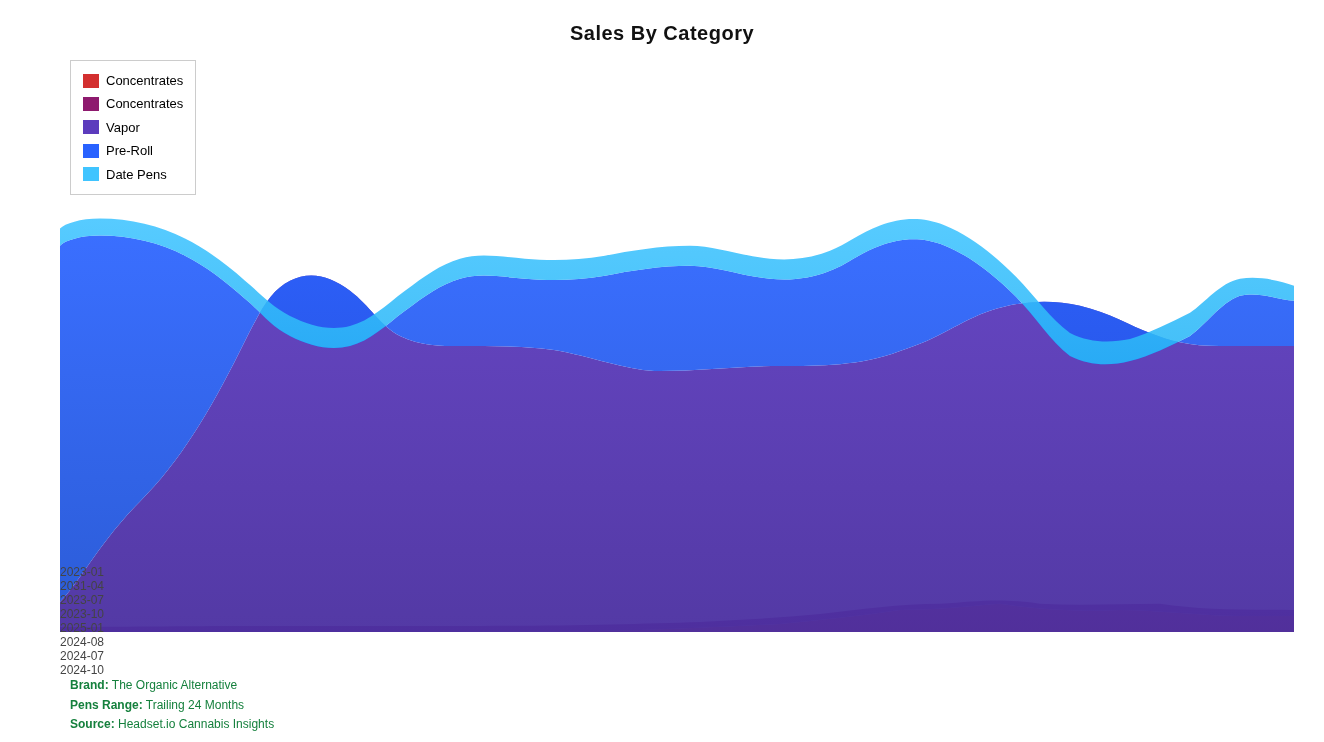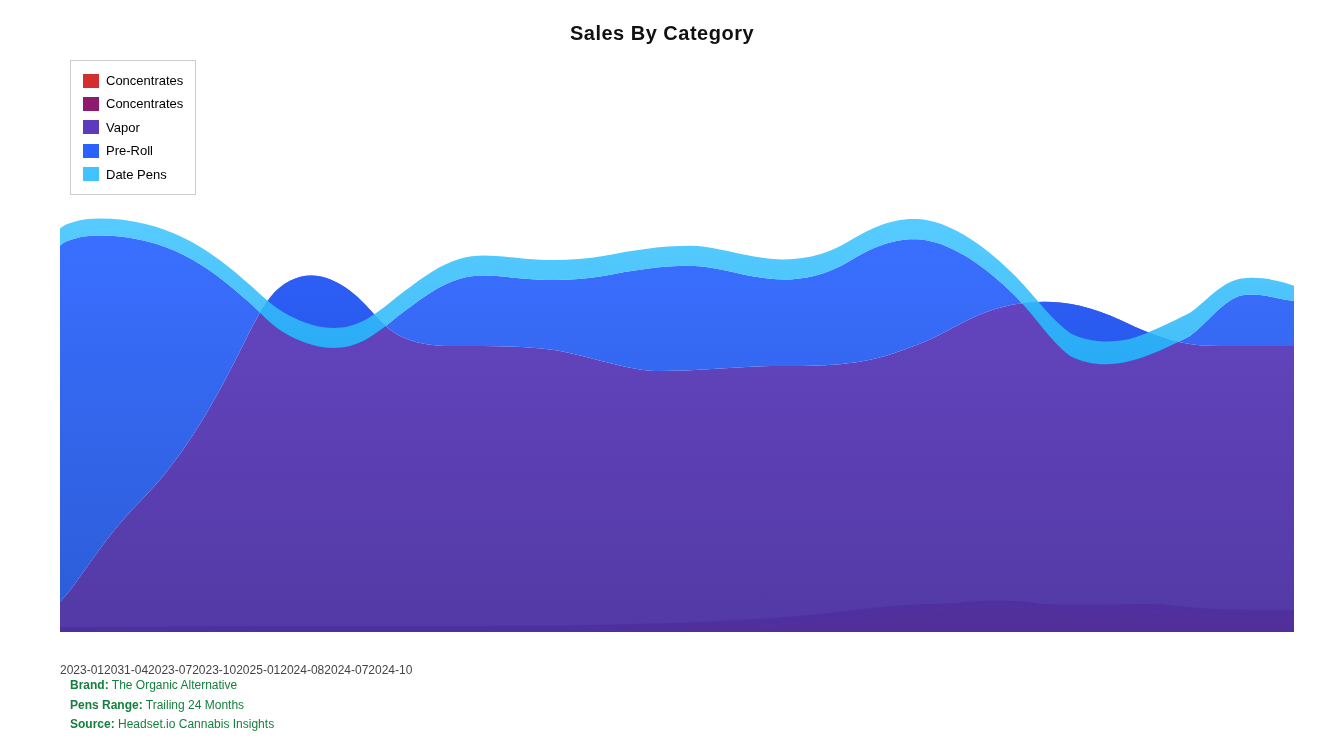"2023-01" .x-axis-labels { flex-direction: none -> column; justify-content: flex-start -> center }
